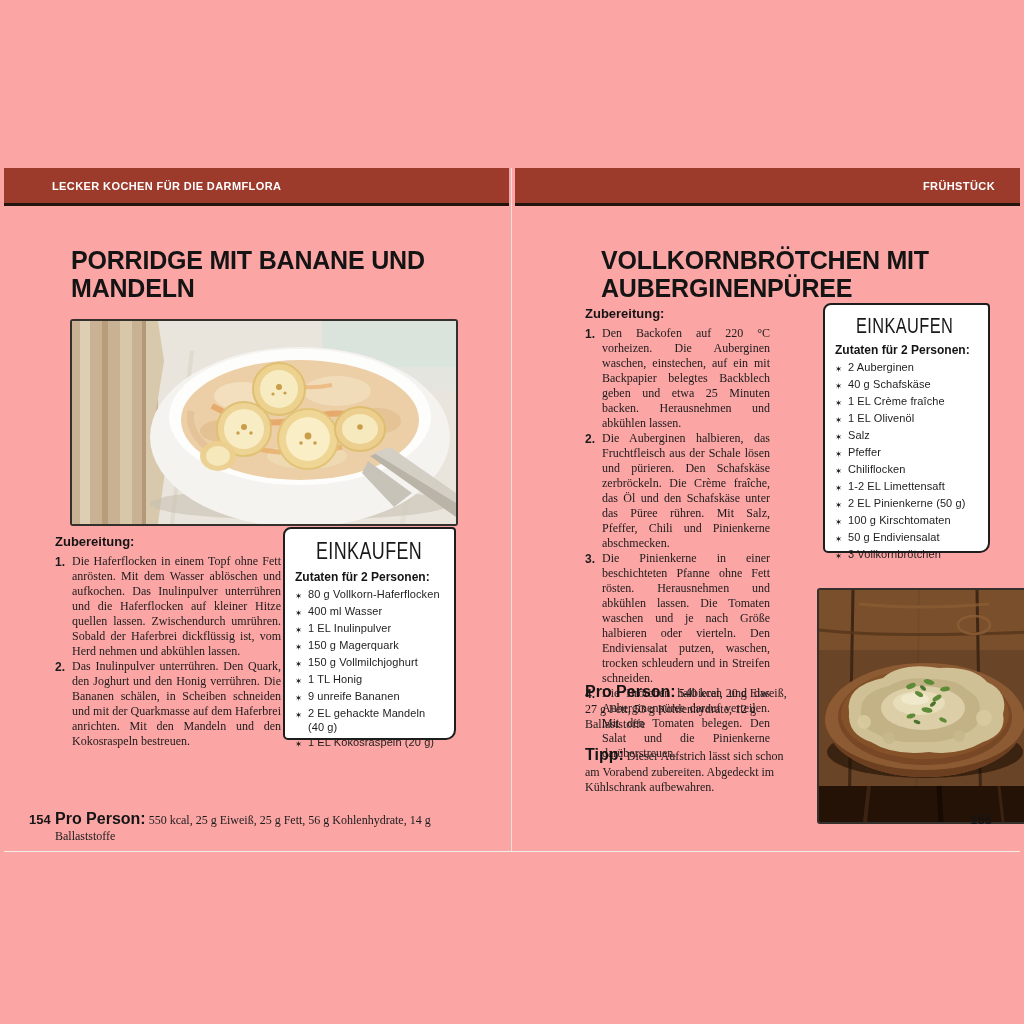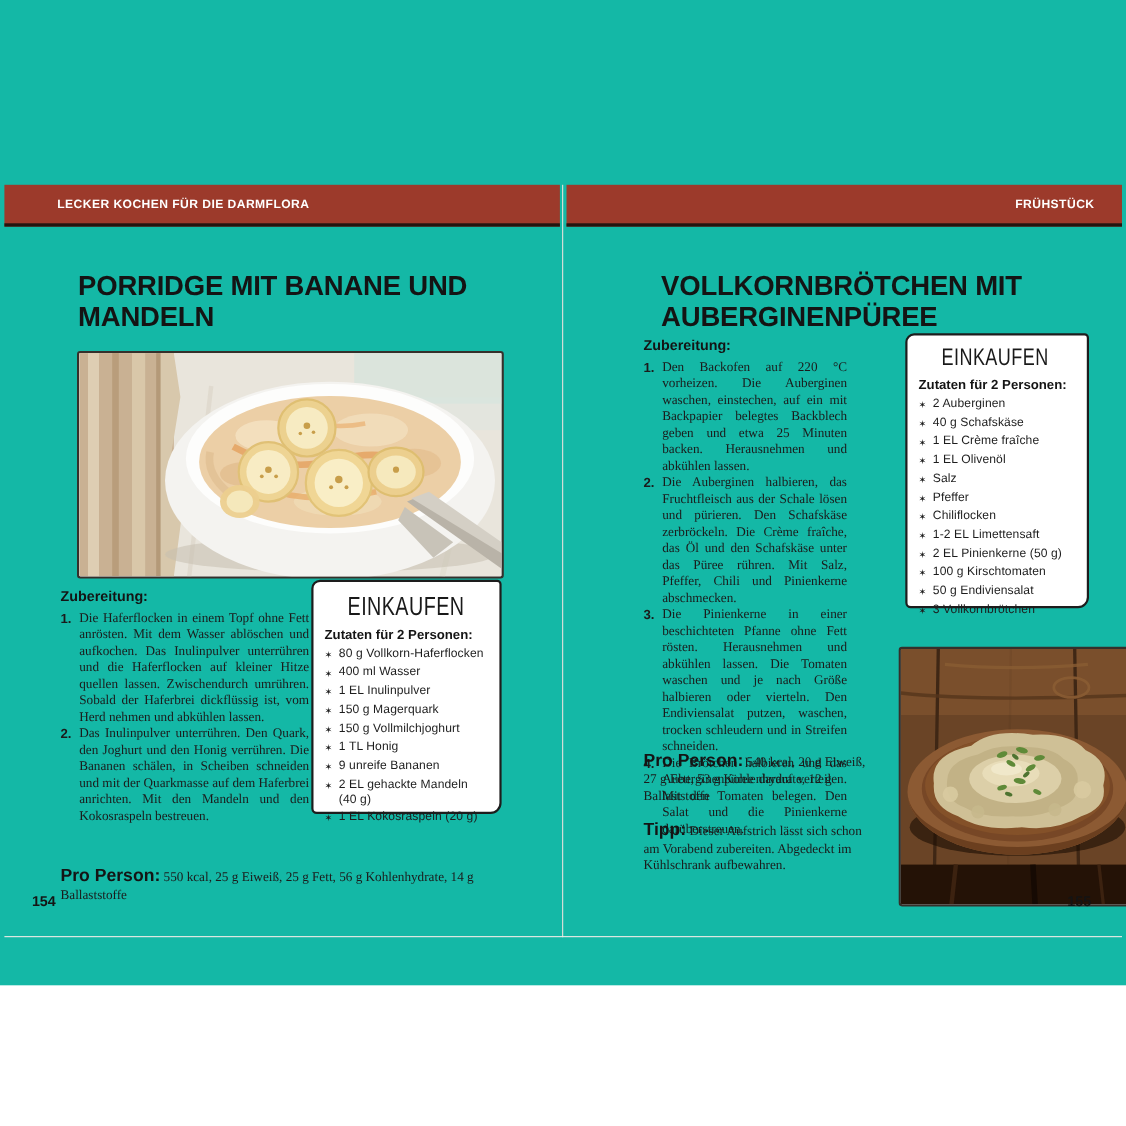"LECKER KOCHEN FÜR DIE DARMFLORA" #canvas { background: #14b8a6 -> #fca5a5; height: 896px -> 1024px }
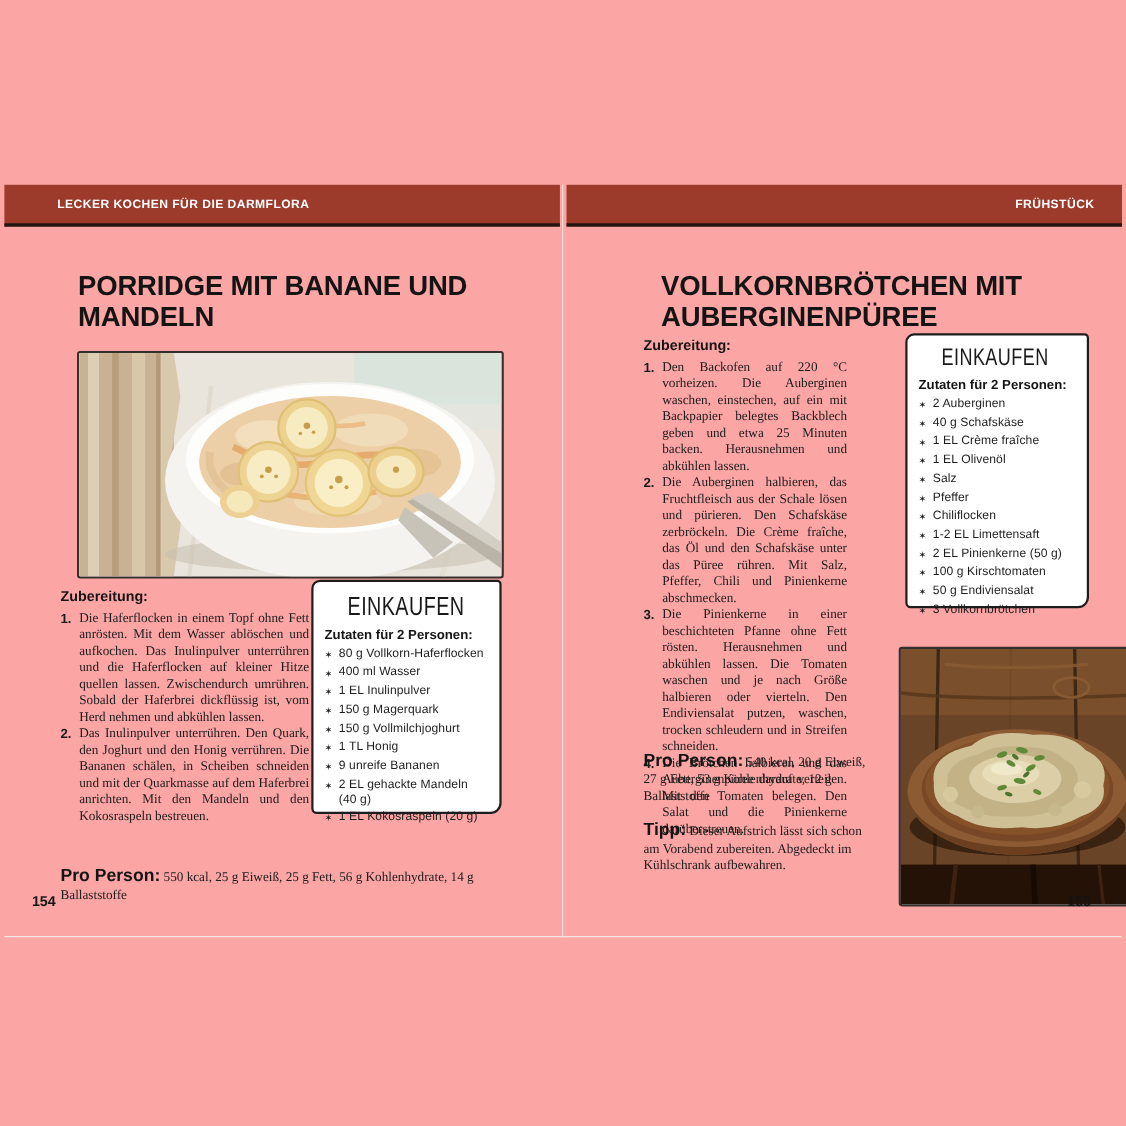"Pro Person: 550 kcal, 25" .nut-l { top: 789px -> 811px }
